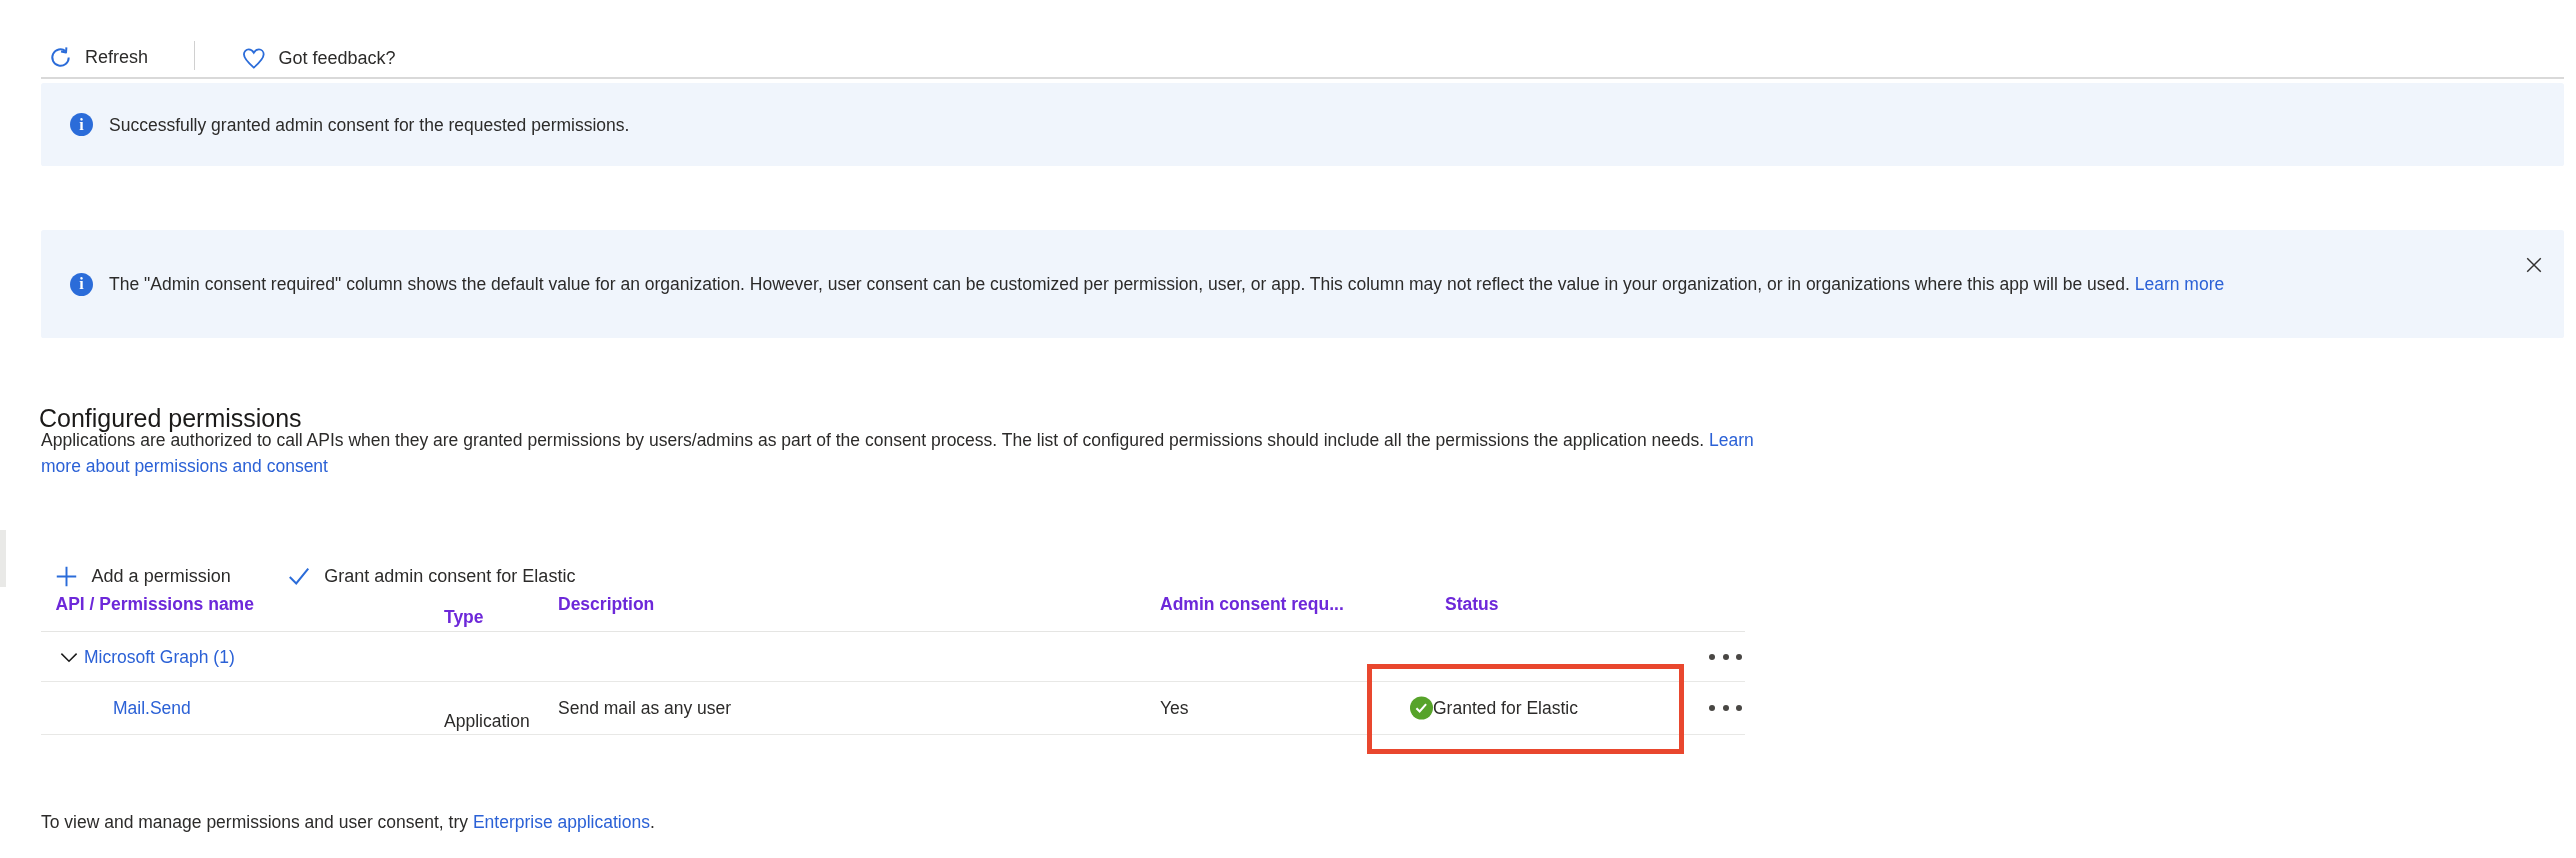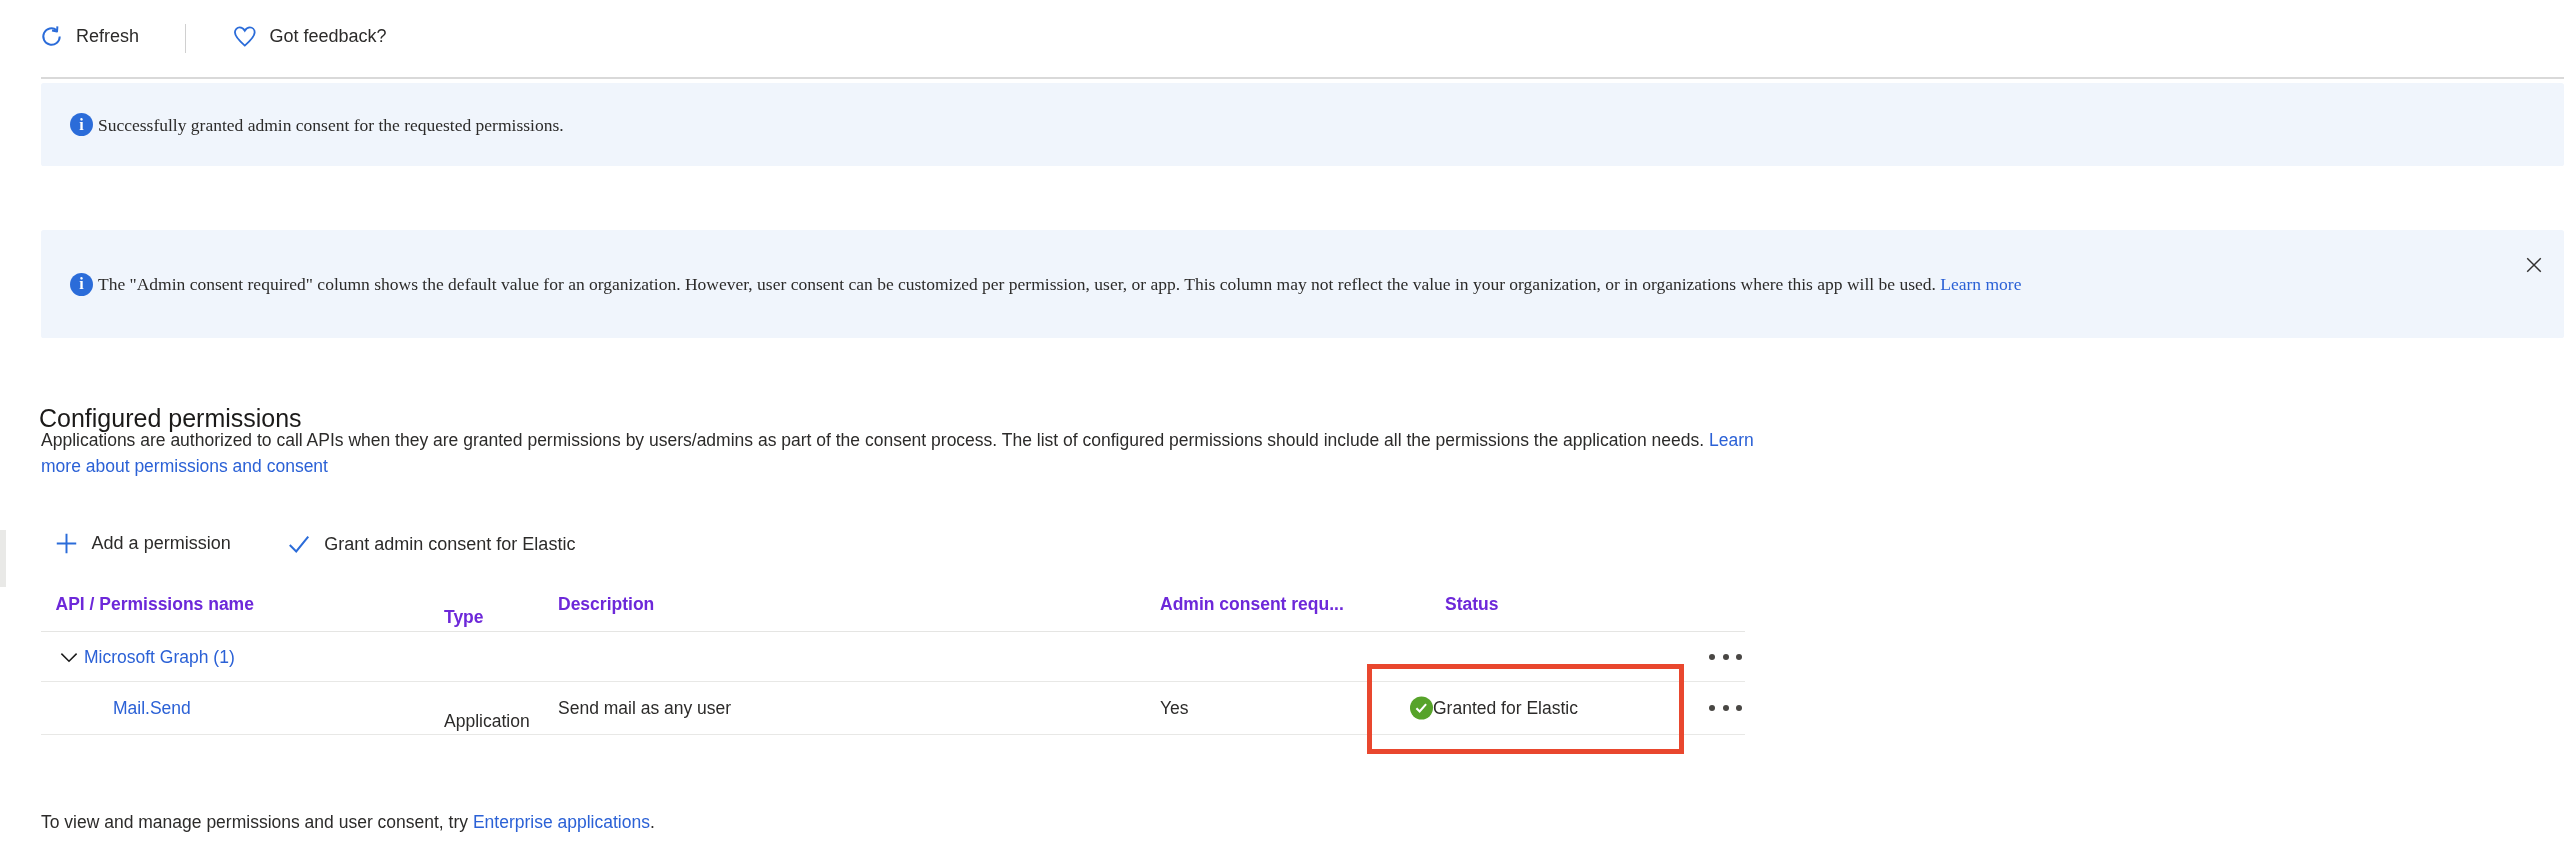"Refresh" .toolbar { align-items: flex-start -> flex-end; left: 39px -> 48px }
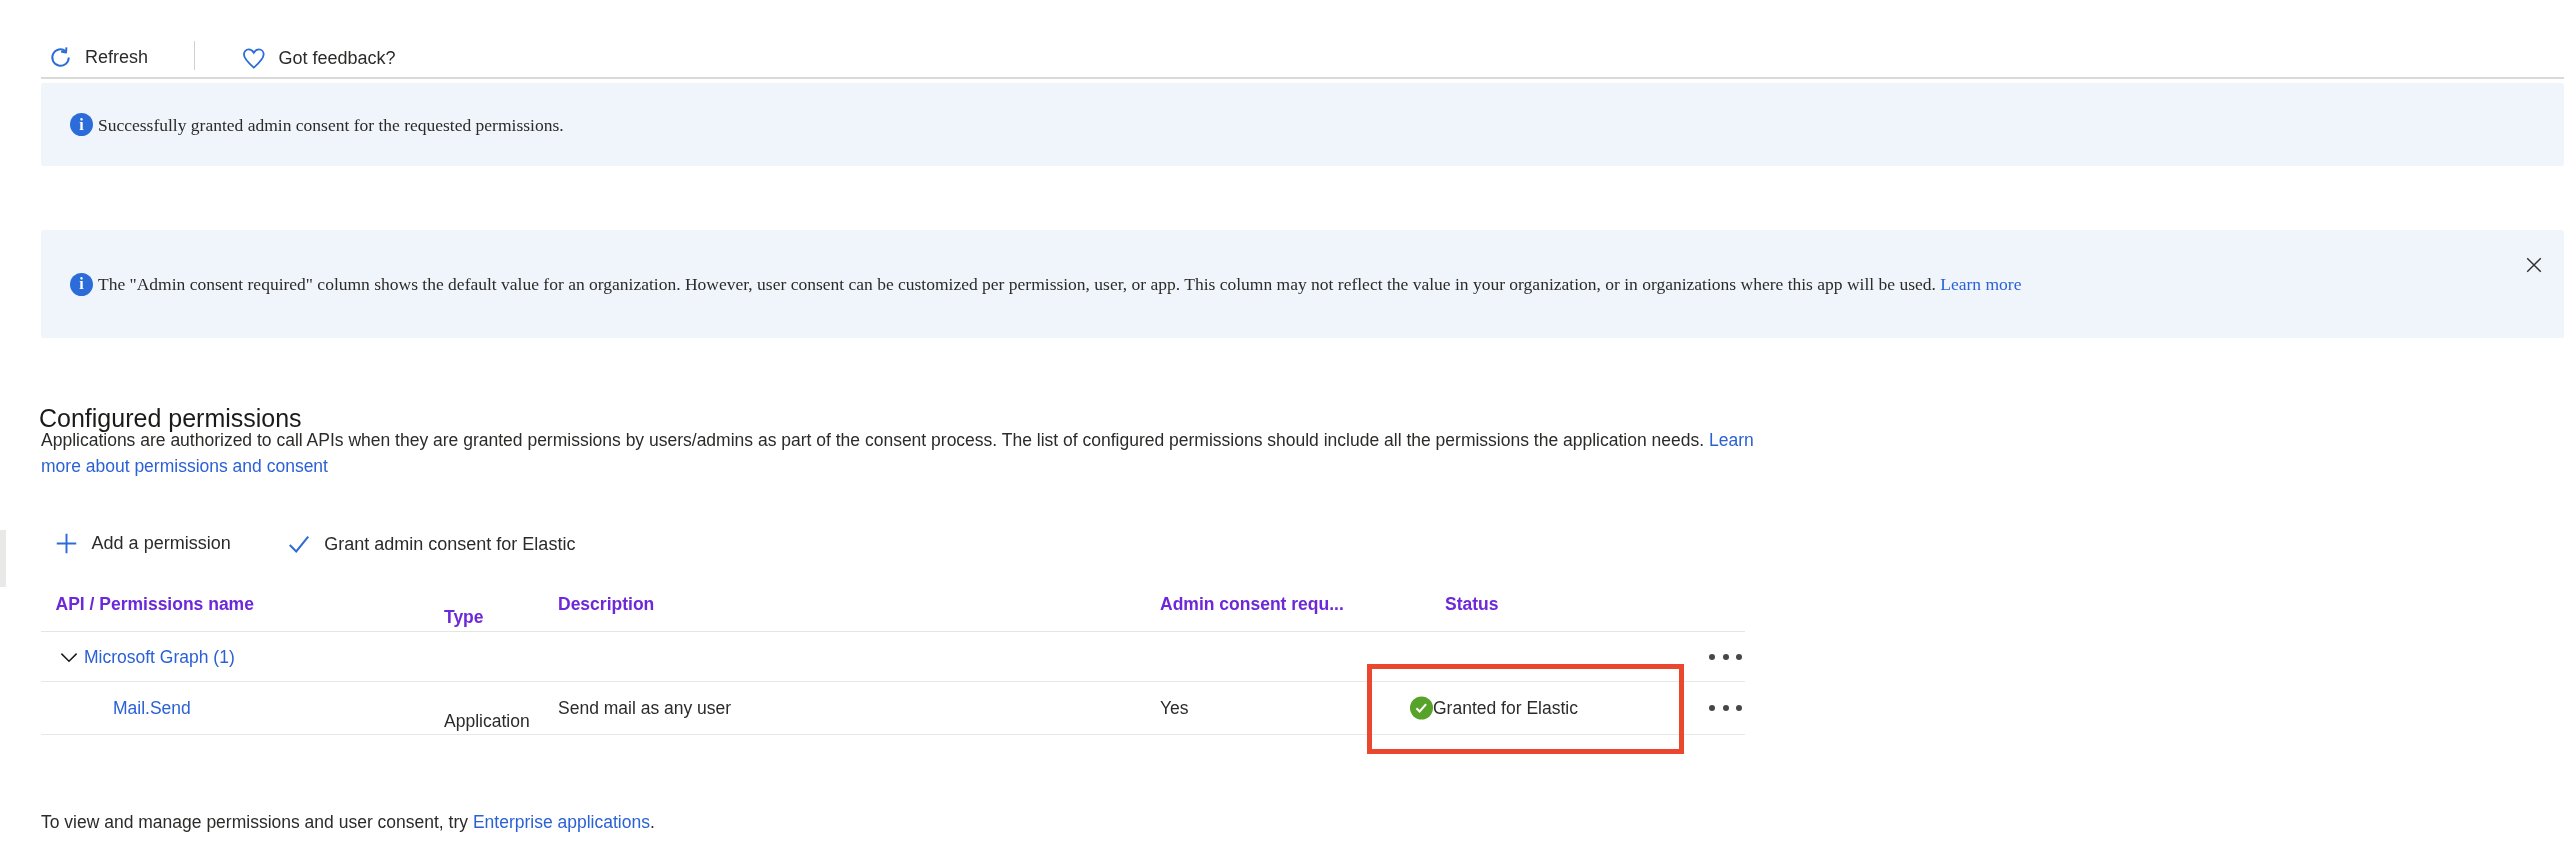"Successfully granted admin consent for" .banner-text { font-family: Liberation Serif, serif -> none; margin-left: 5px -> 16px }
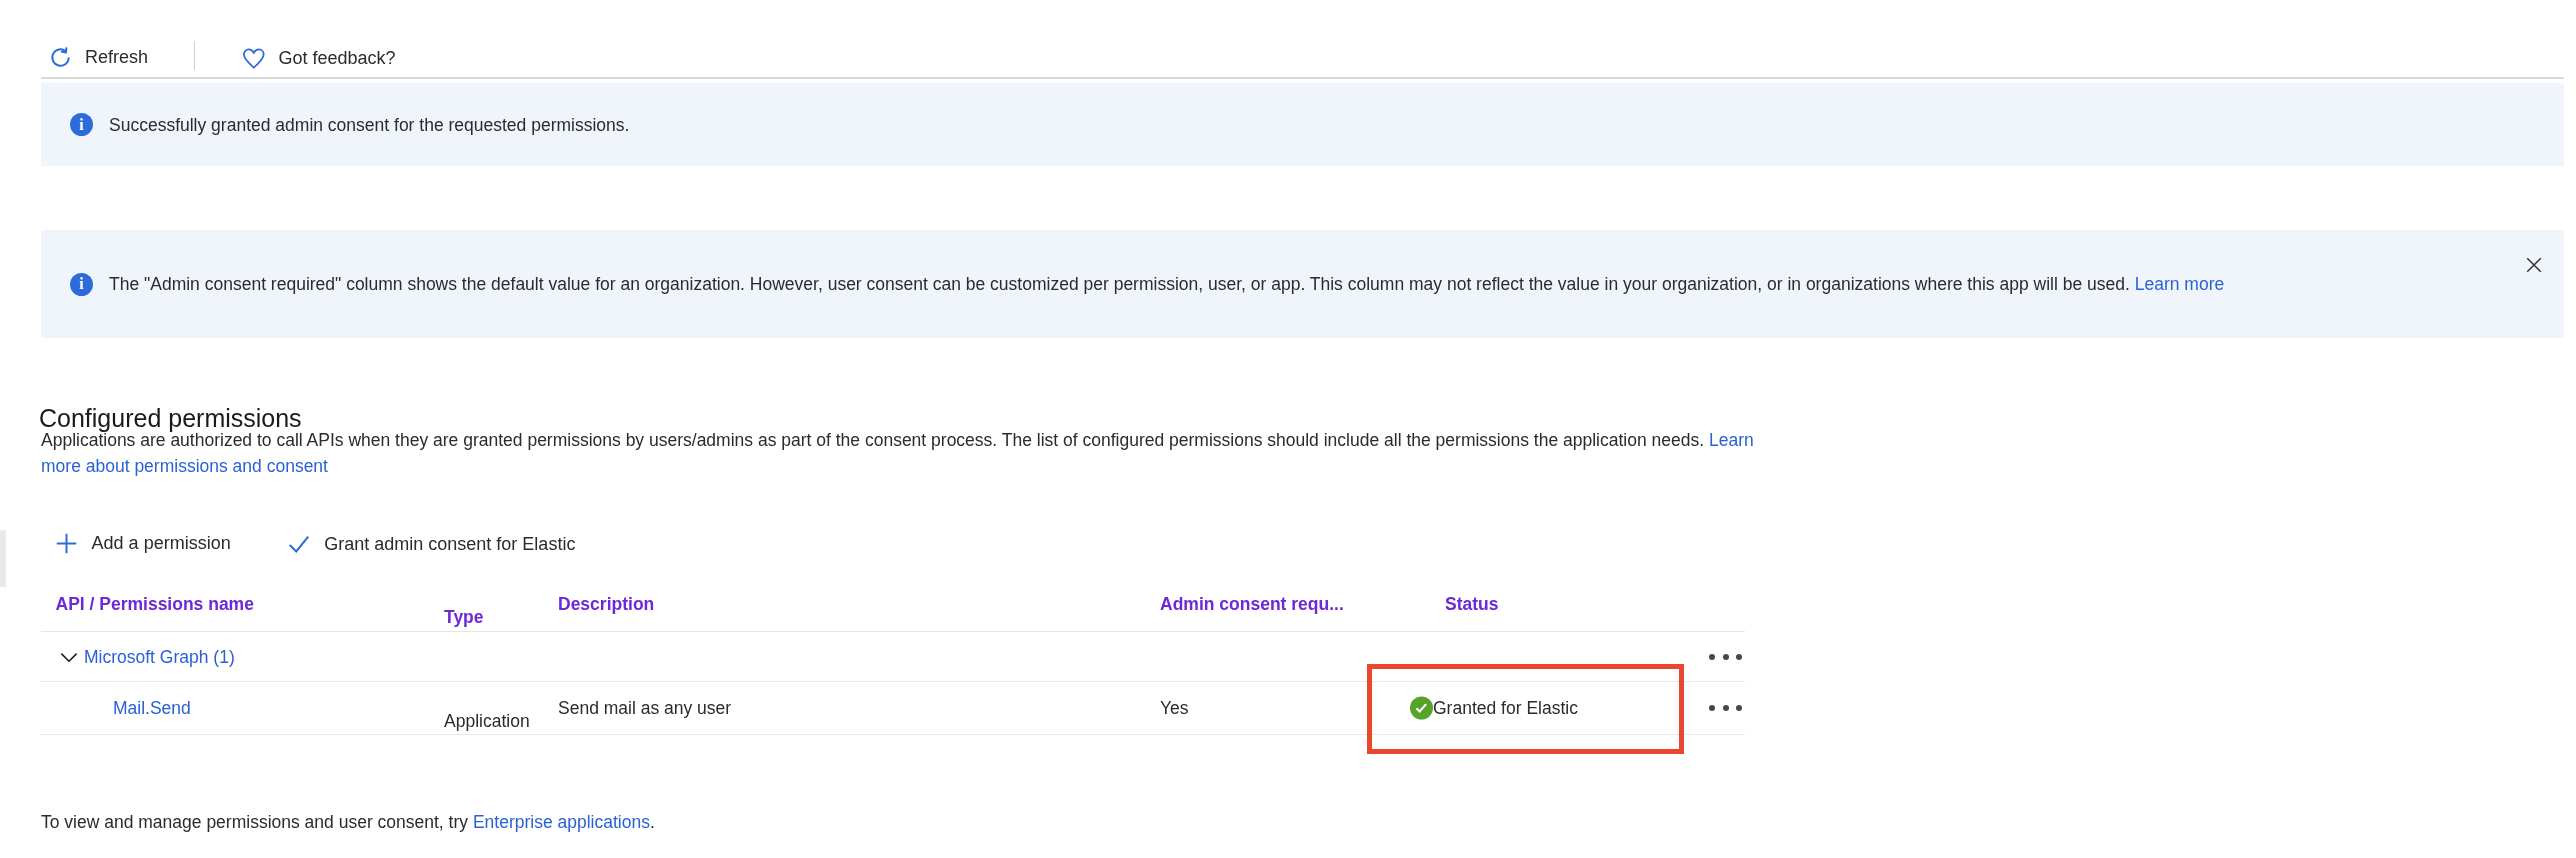"Add a permission" .actions { align-items: flex-start -> flex-end; top: 532px -> 549px }
